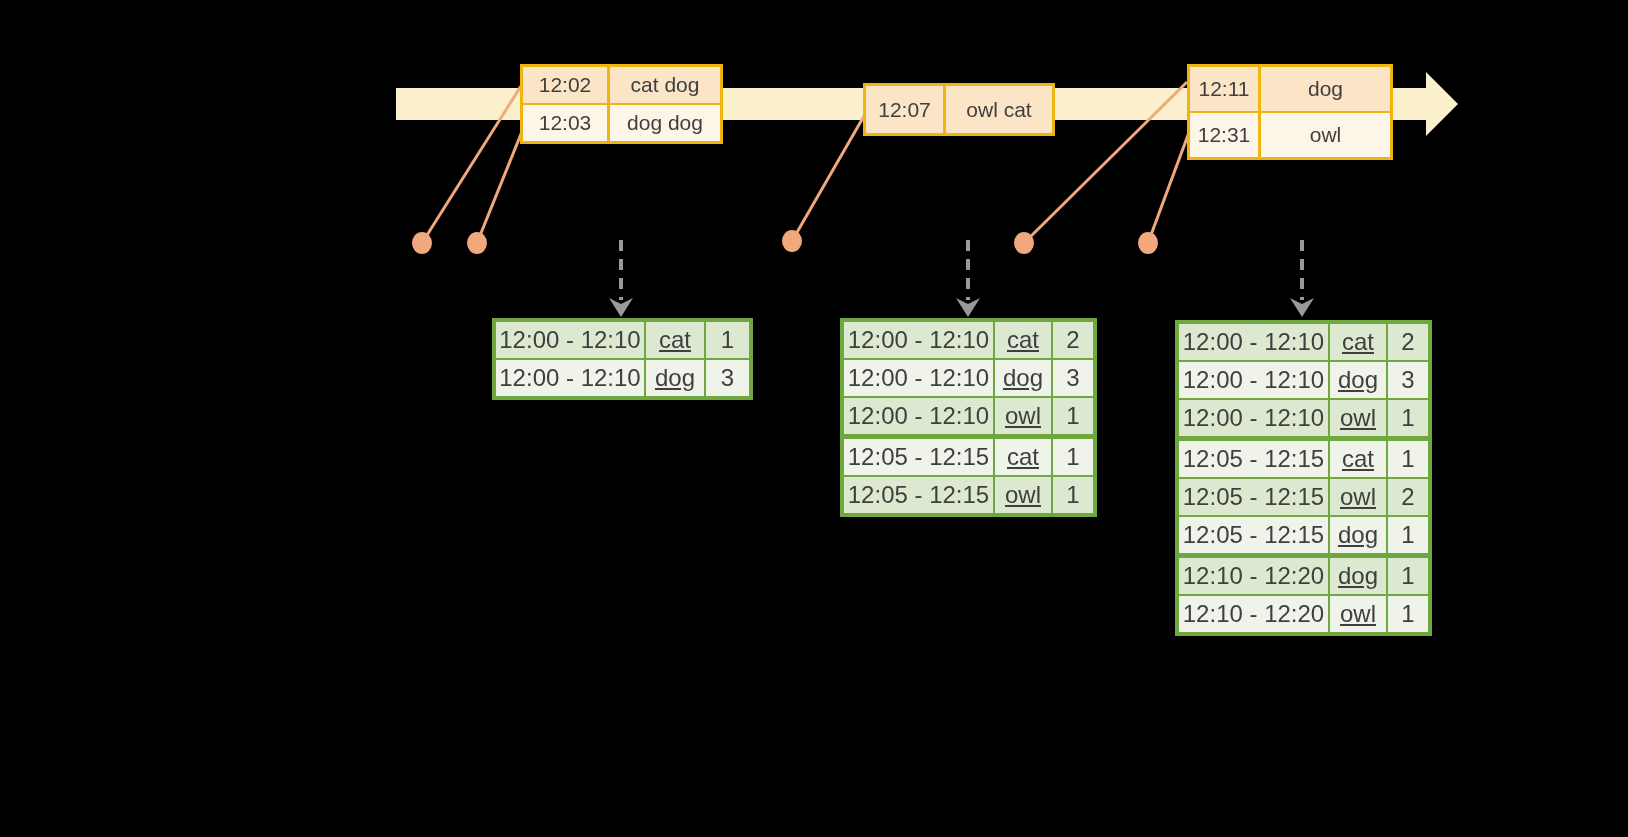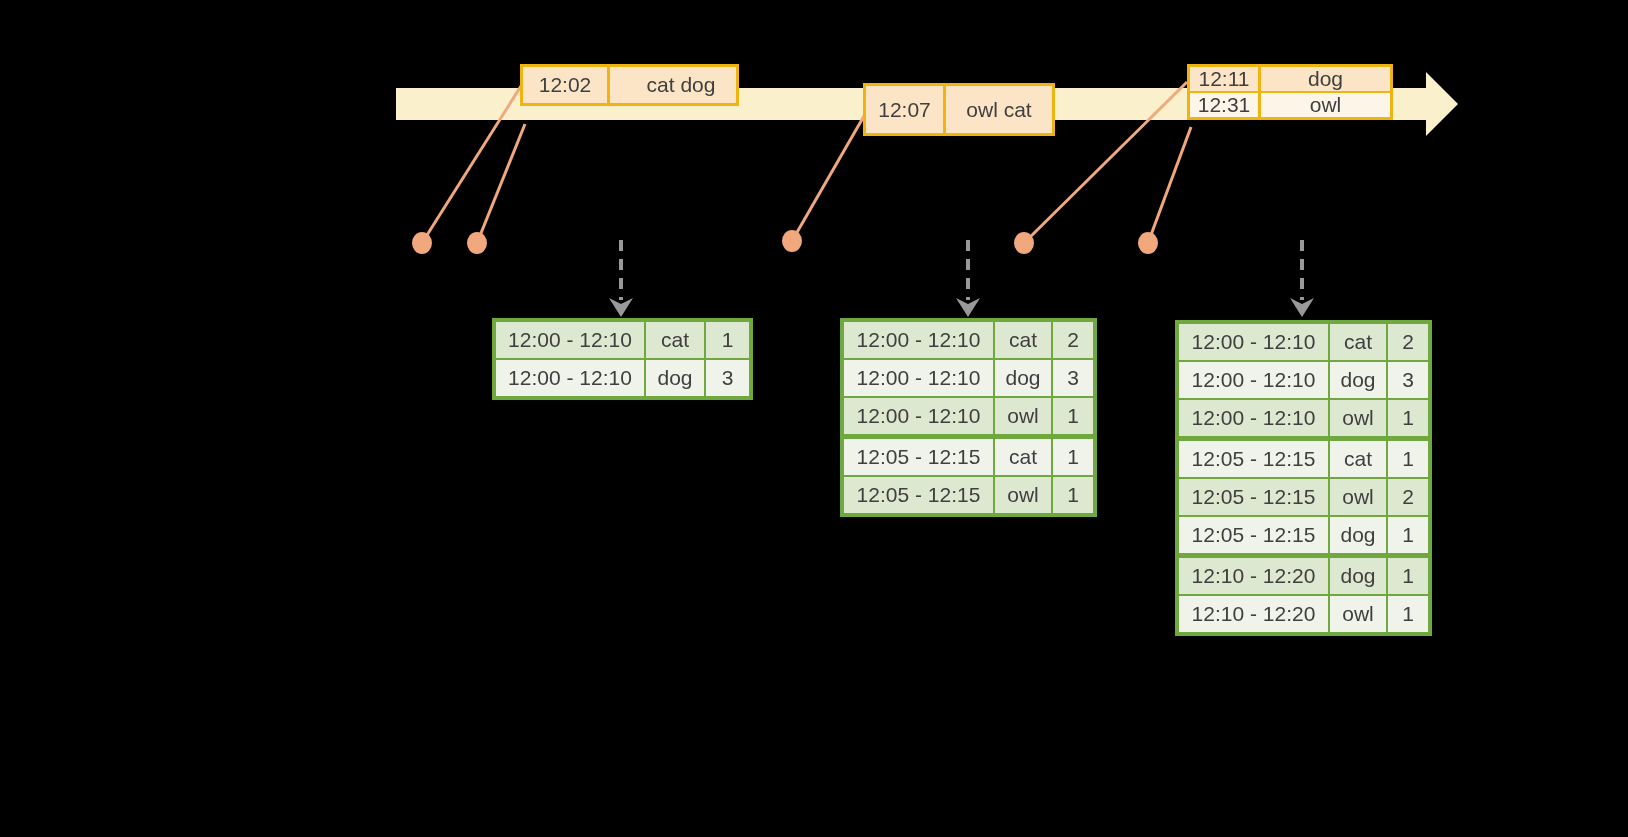"cat dog" .et0 .words { padding-left: 16px -> none }
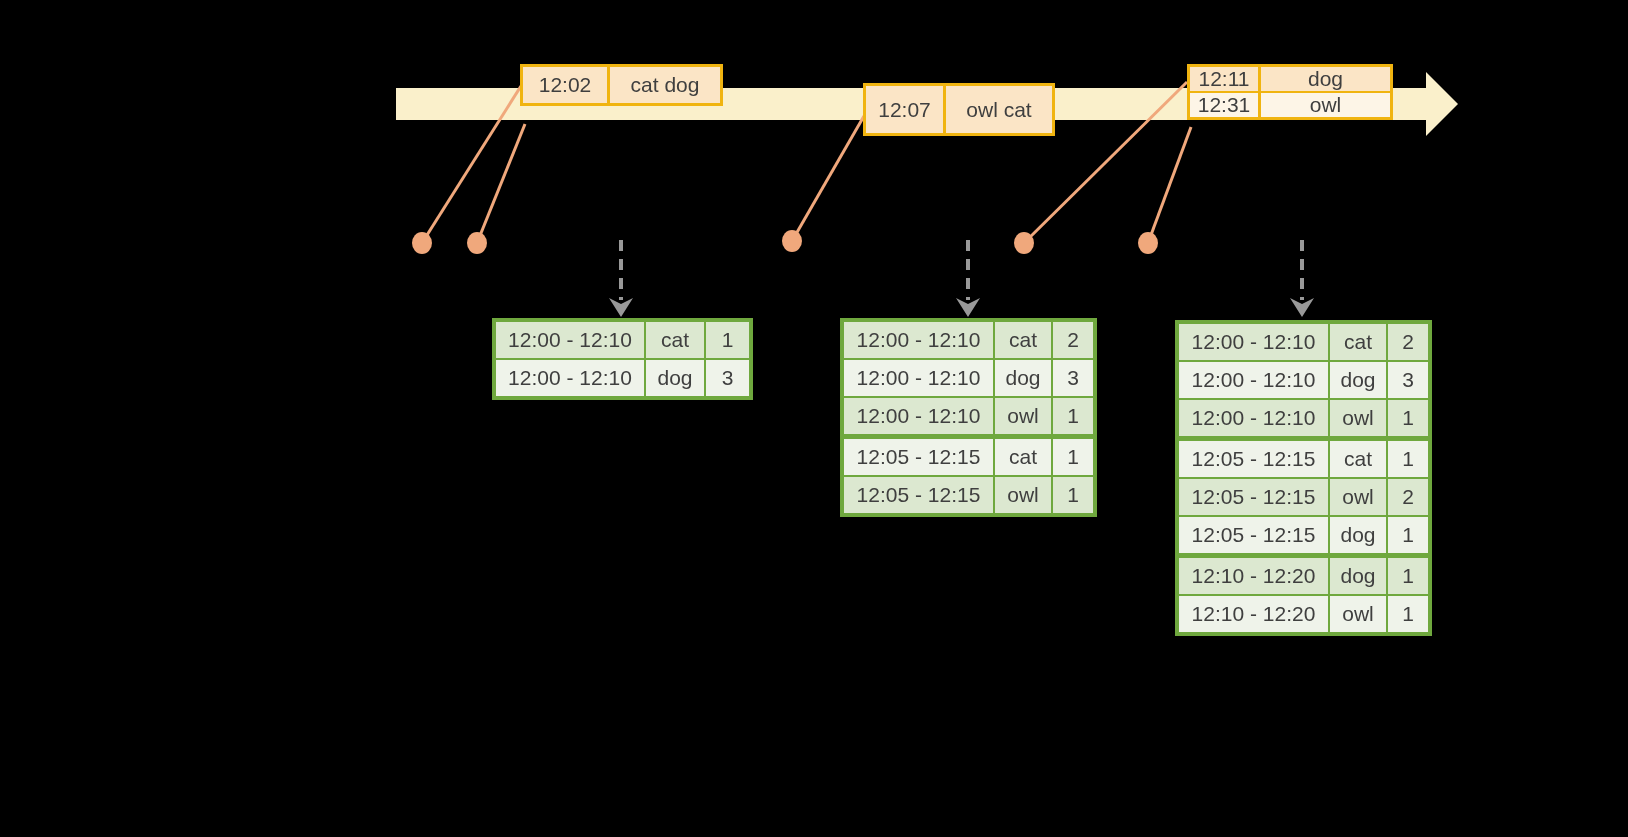"12:11" .et2 .erow { height: 24px -> 44px }
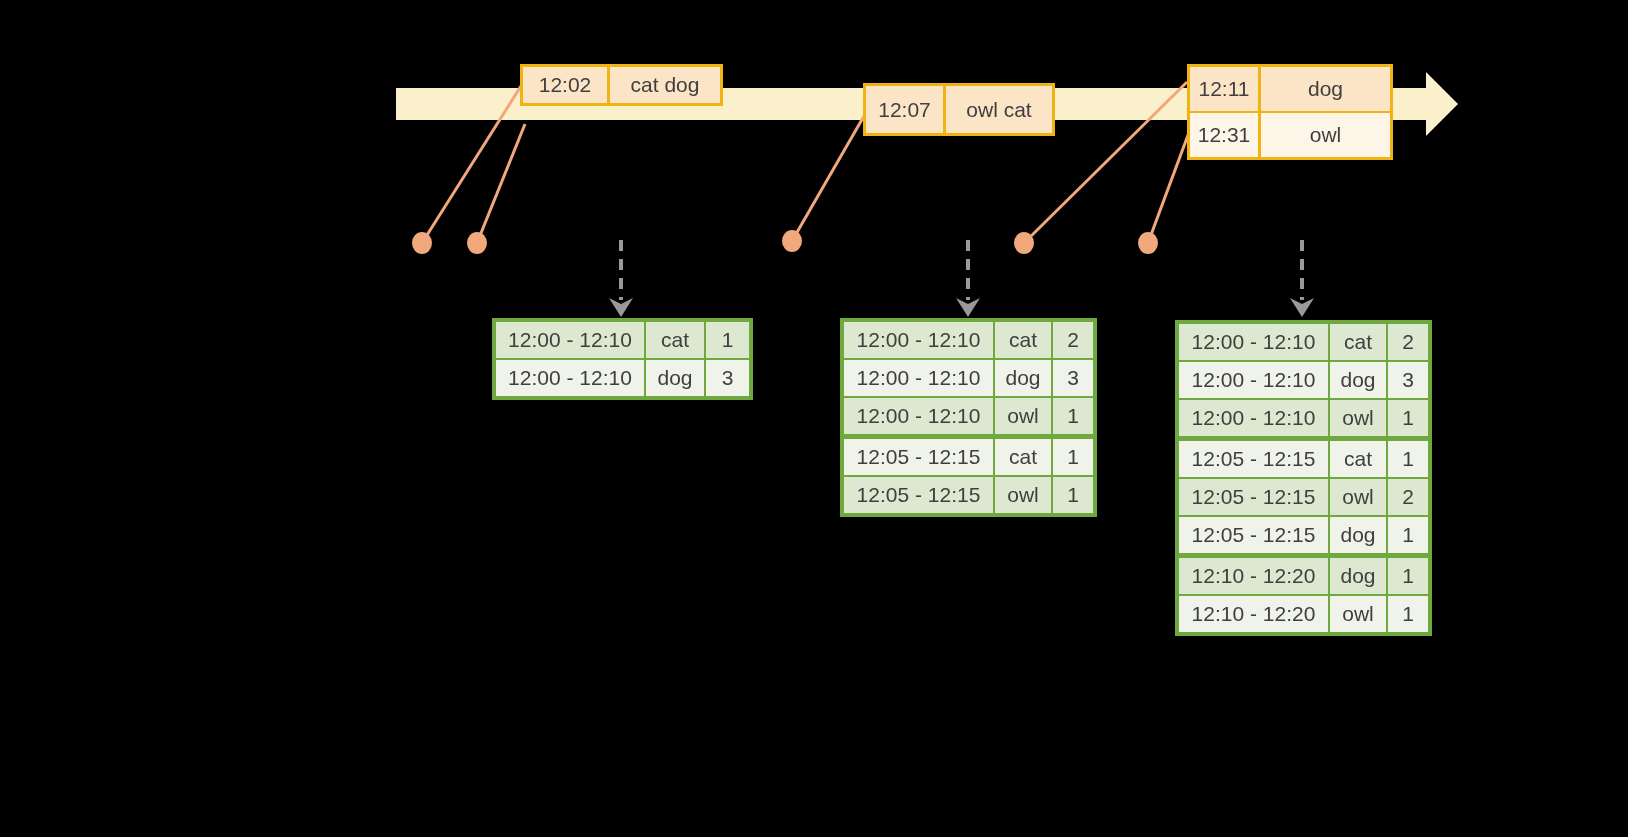"12:03" div.erow { html: none -> <div> <div>12:03</div> <div>dog dog</div> </div> }
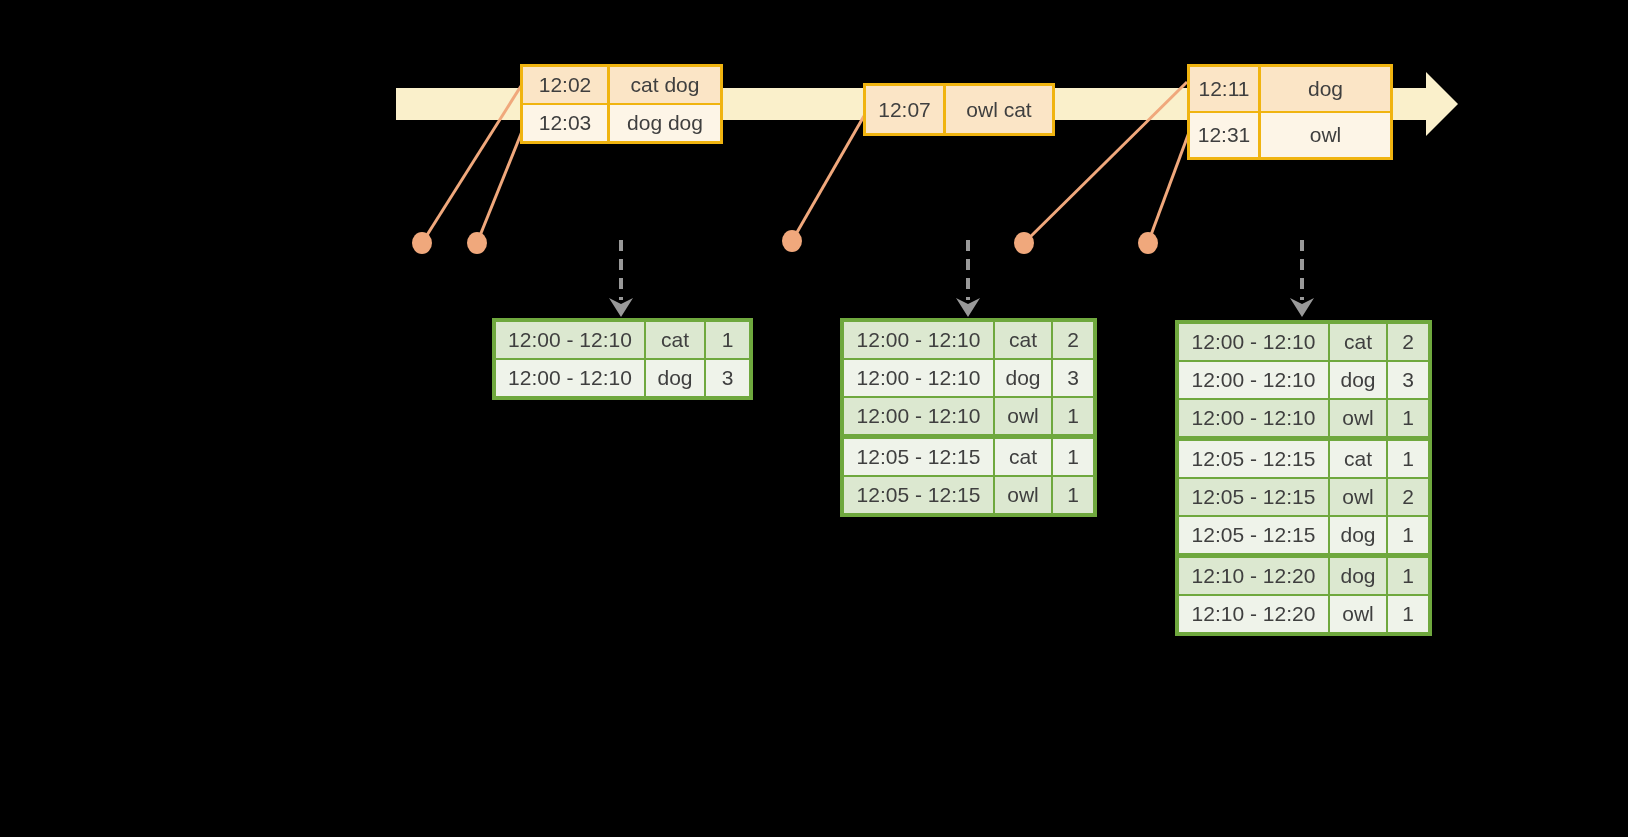"12:00 - 12:10" .gtable { font-size: 21px -> 24px }
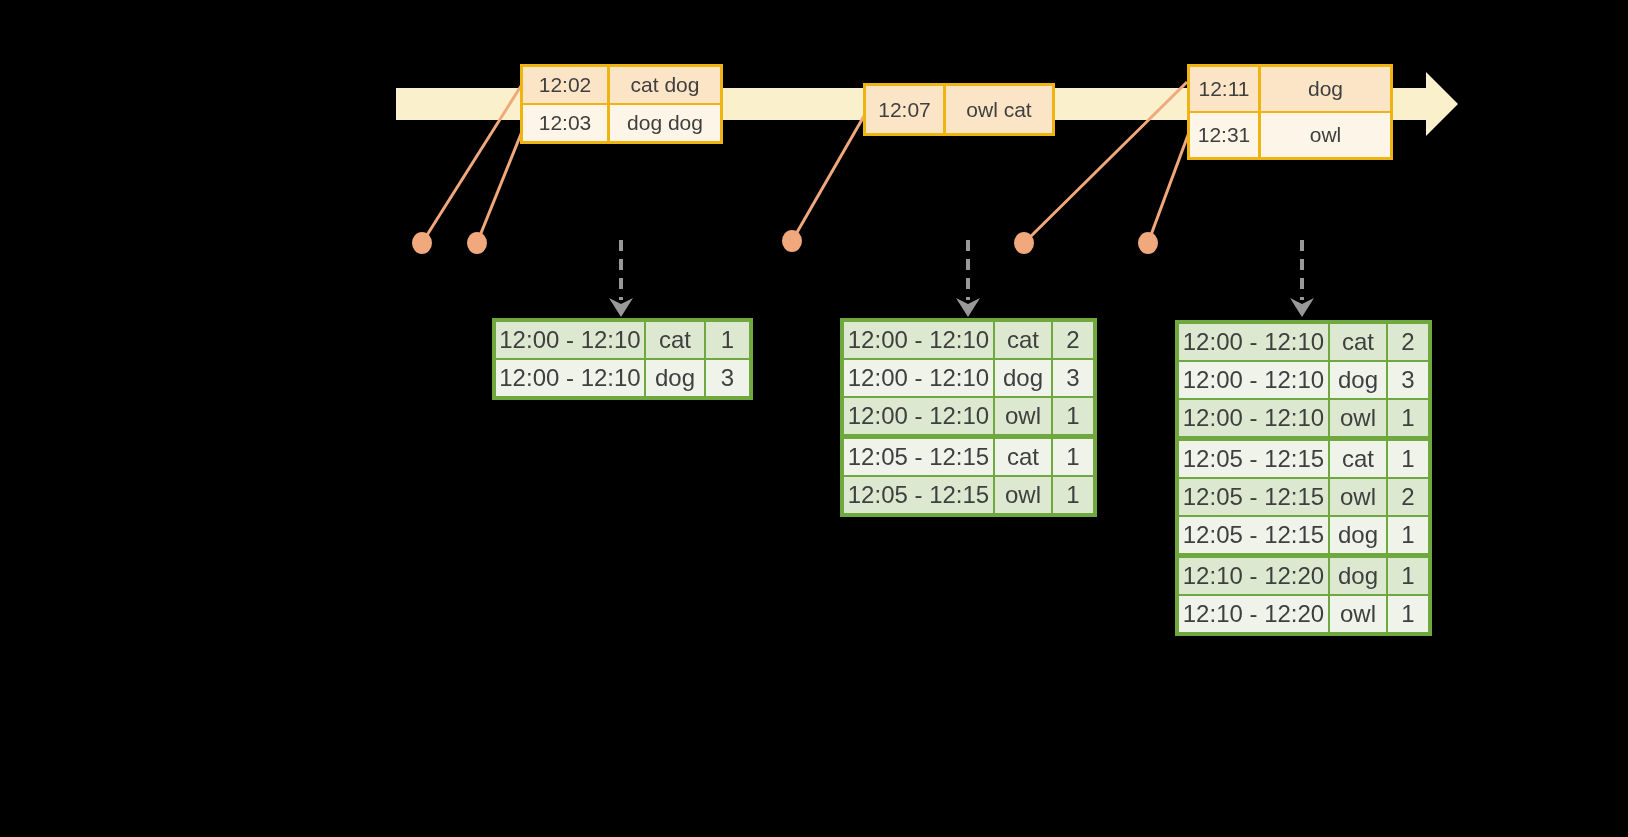"cat" .gcell.word { text-decoration: none -> underline }
